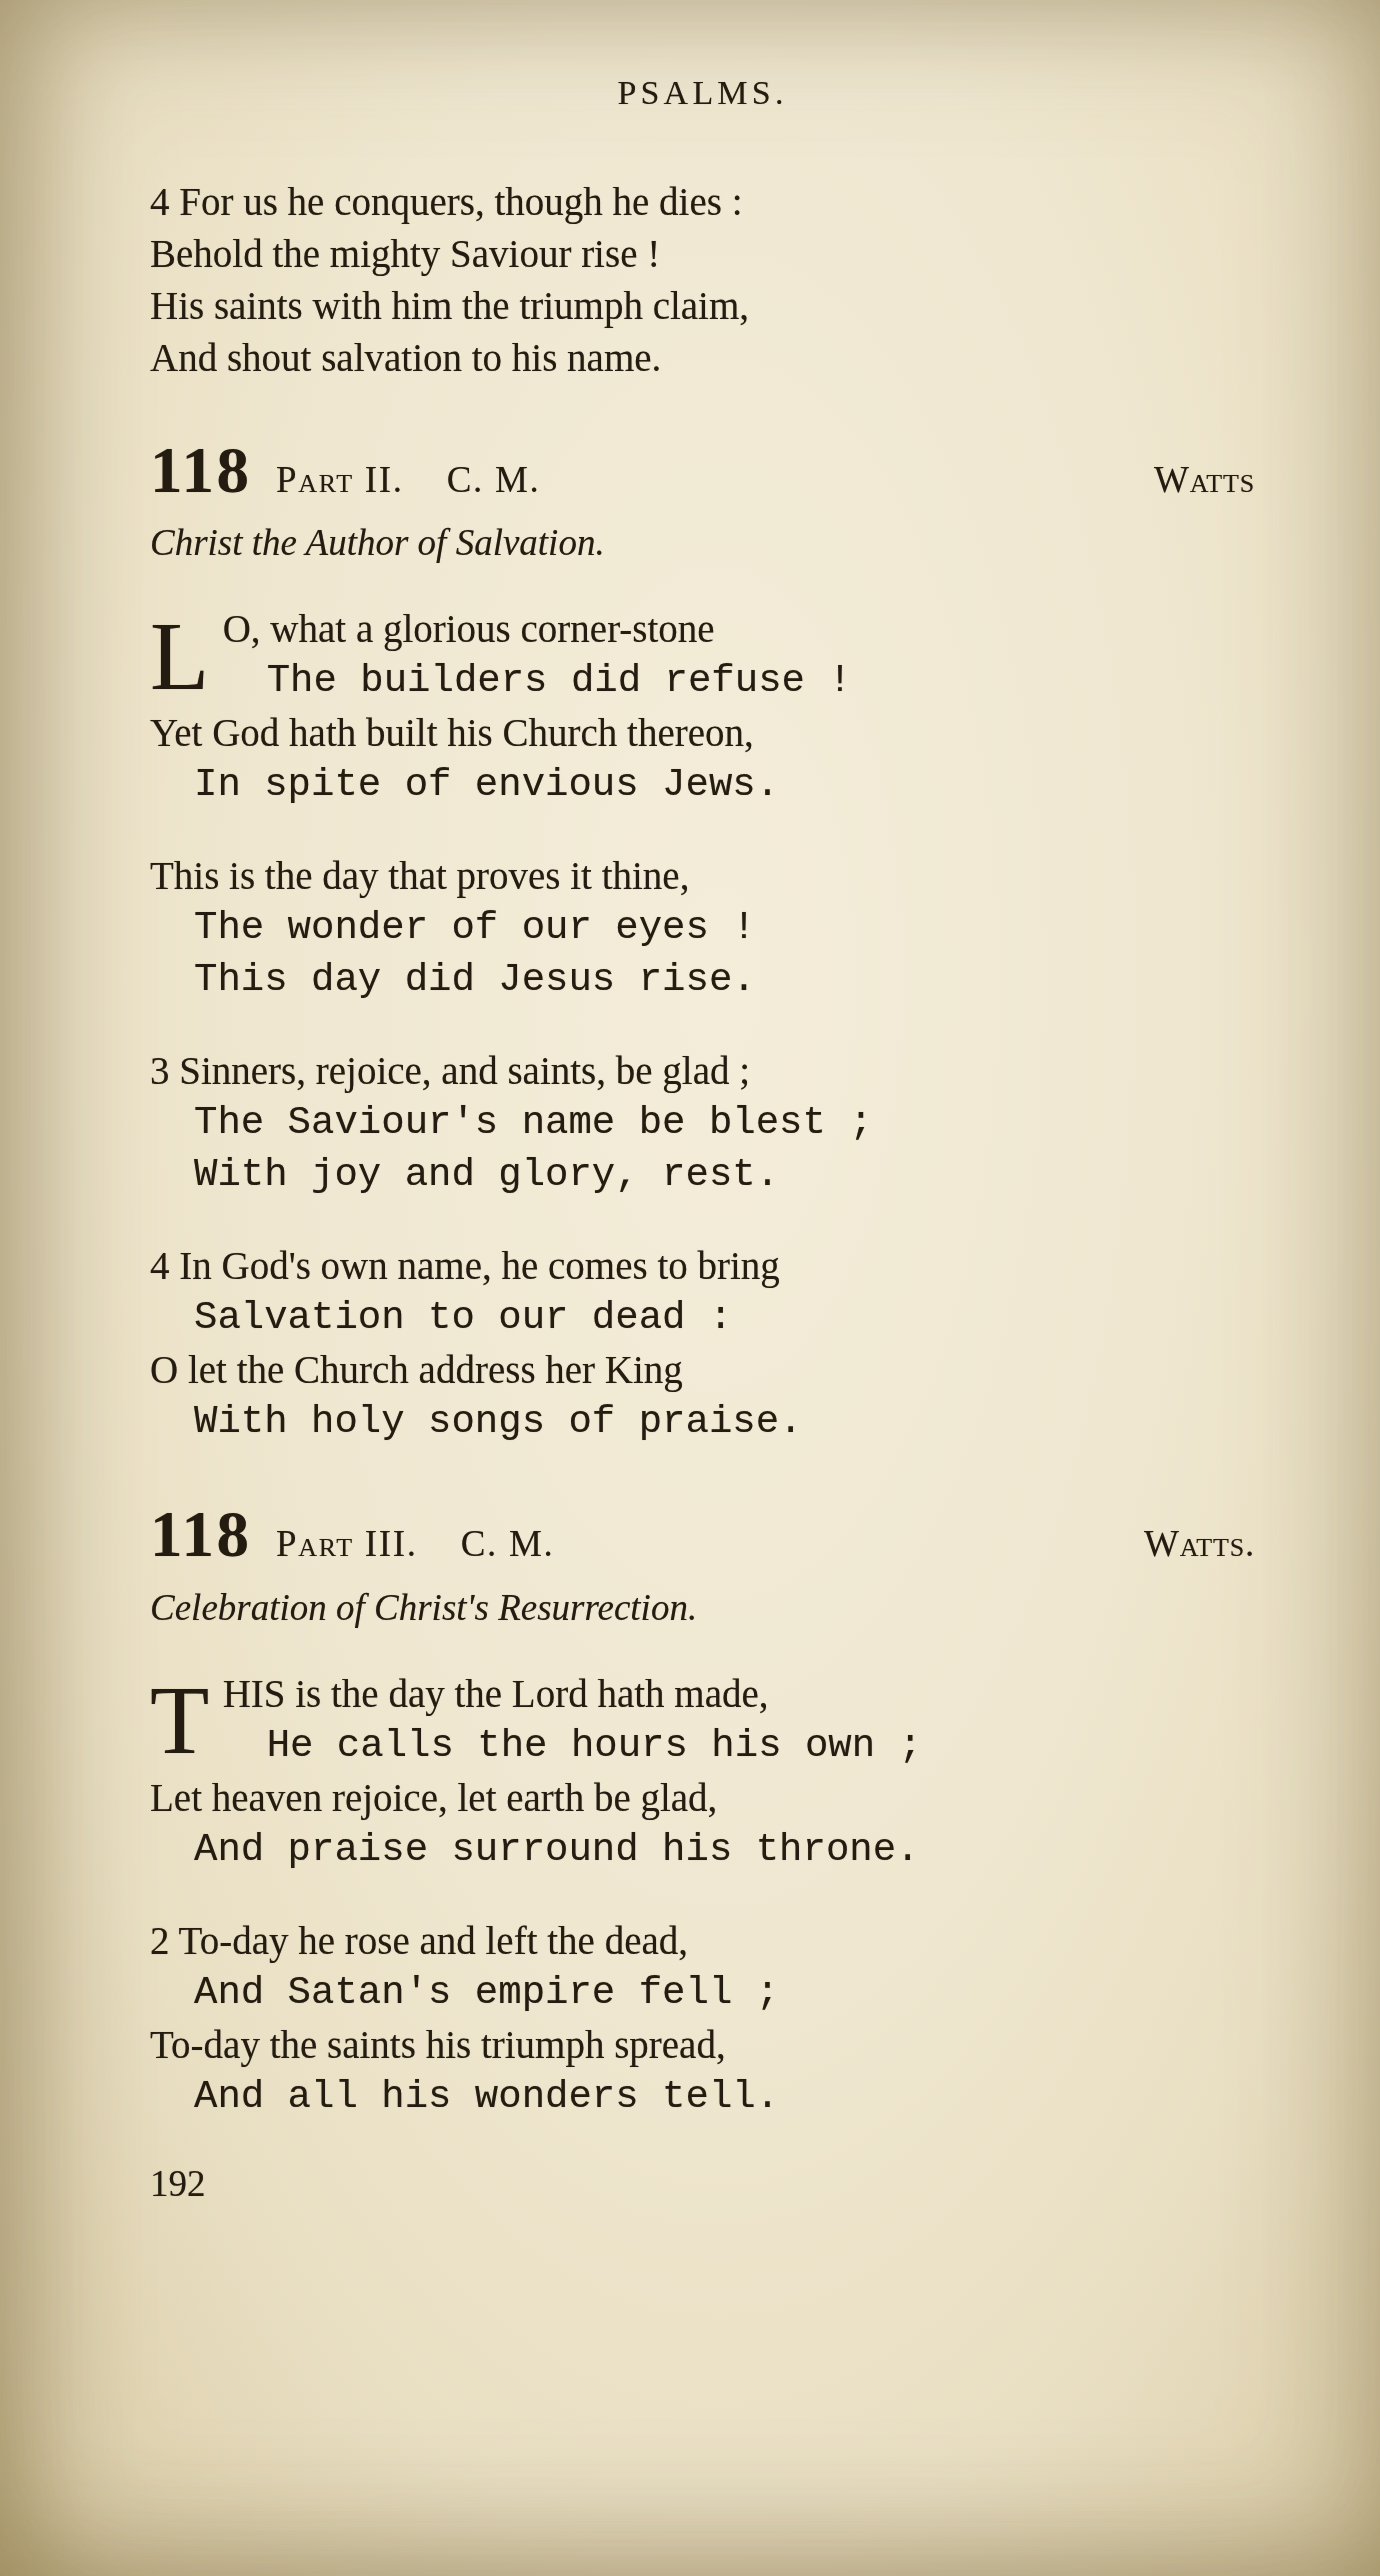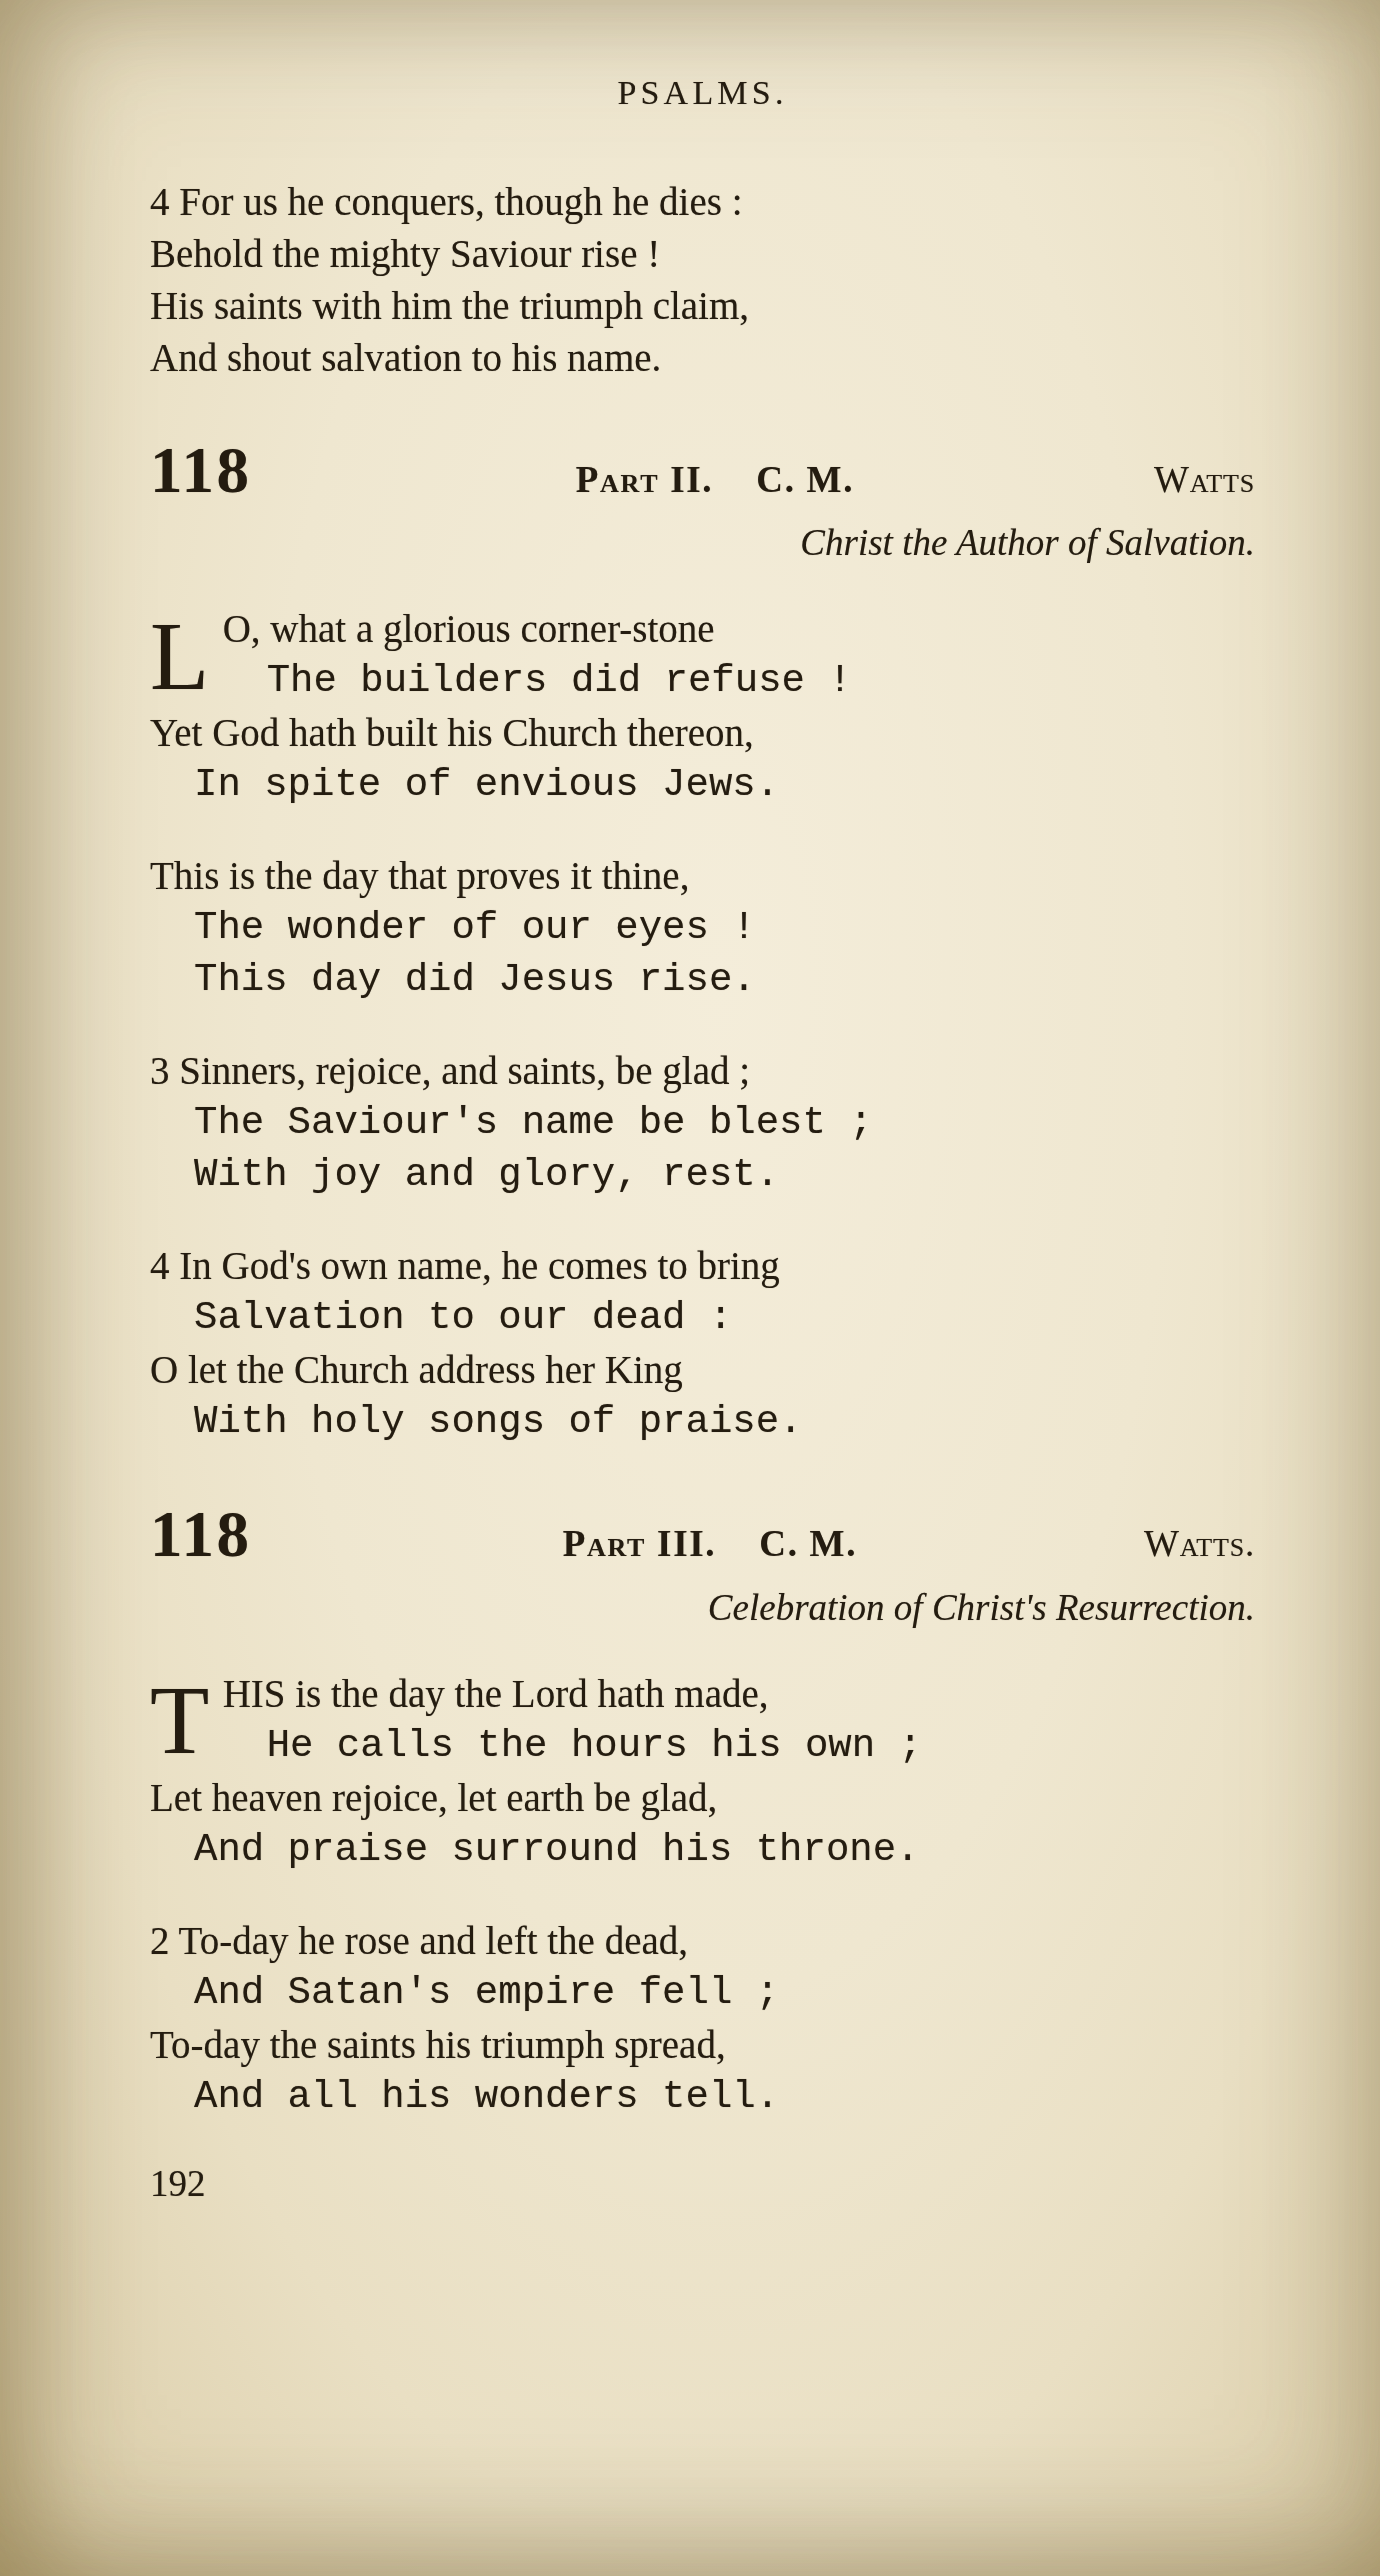"Part II. C. M." .hymn-center { font-weight: bold -> none; text-align: center -> none }
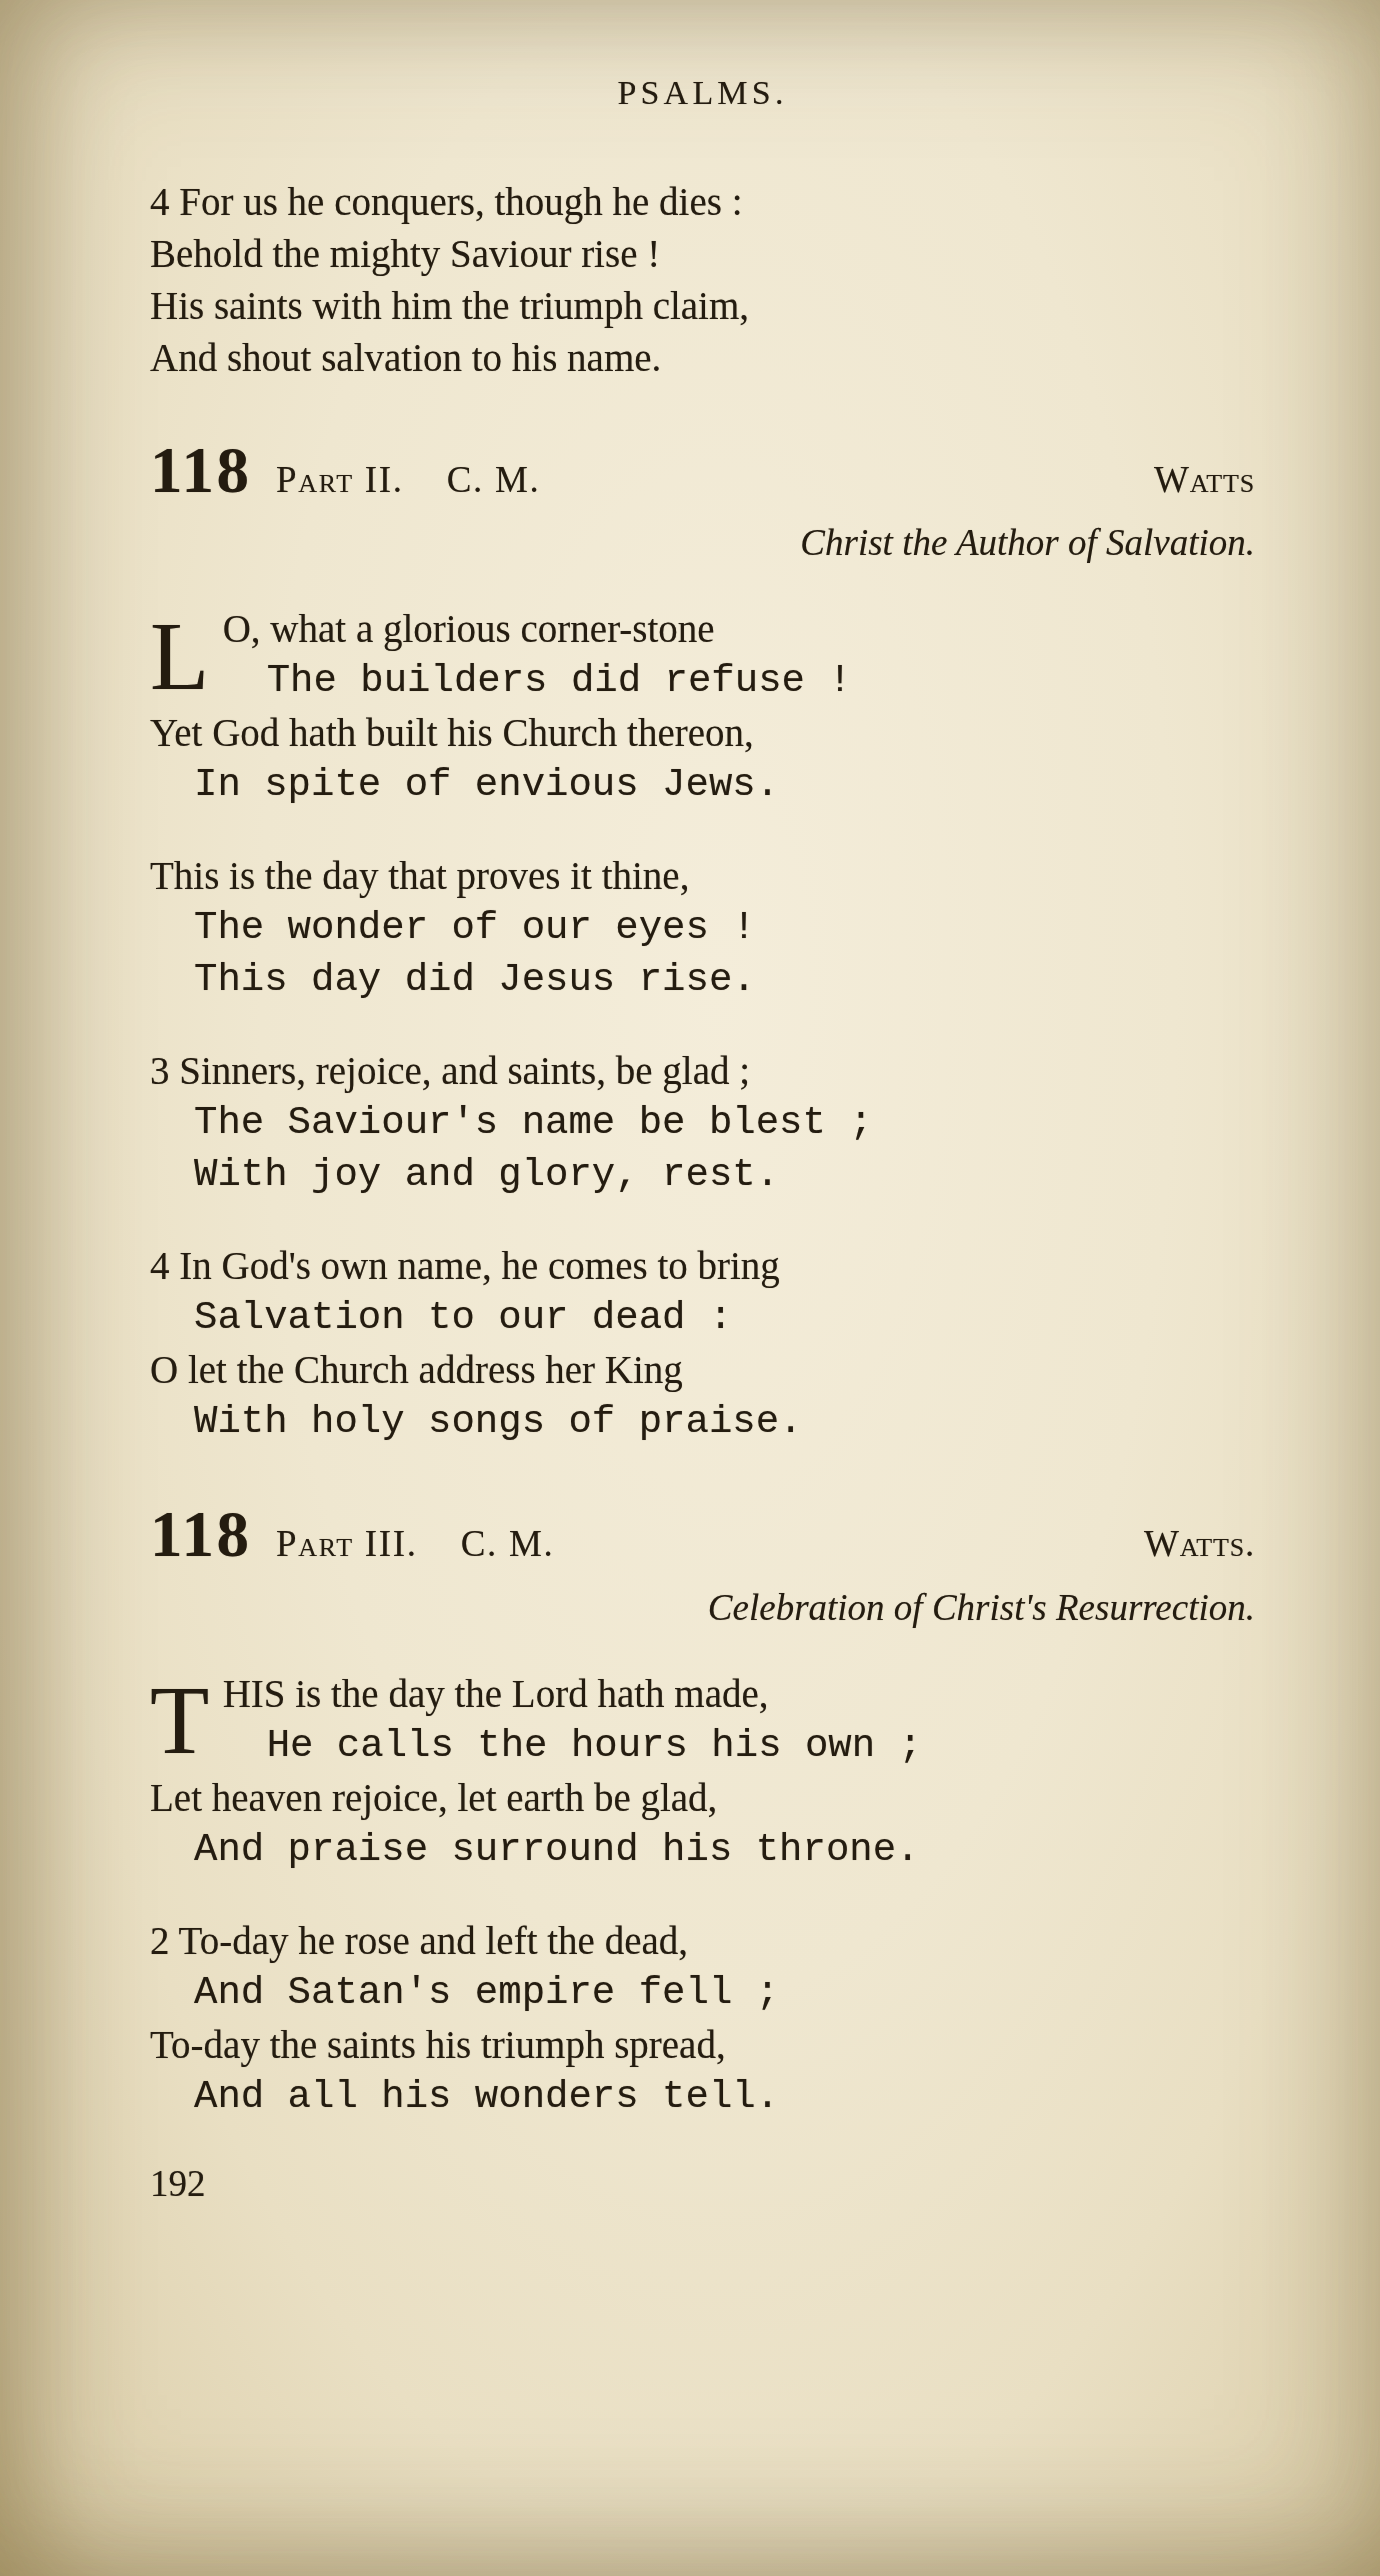"Christ the Author of Salvation." .hymn-title { text-align: right -> left }
